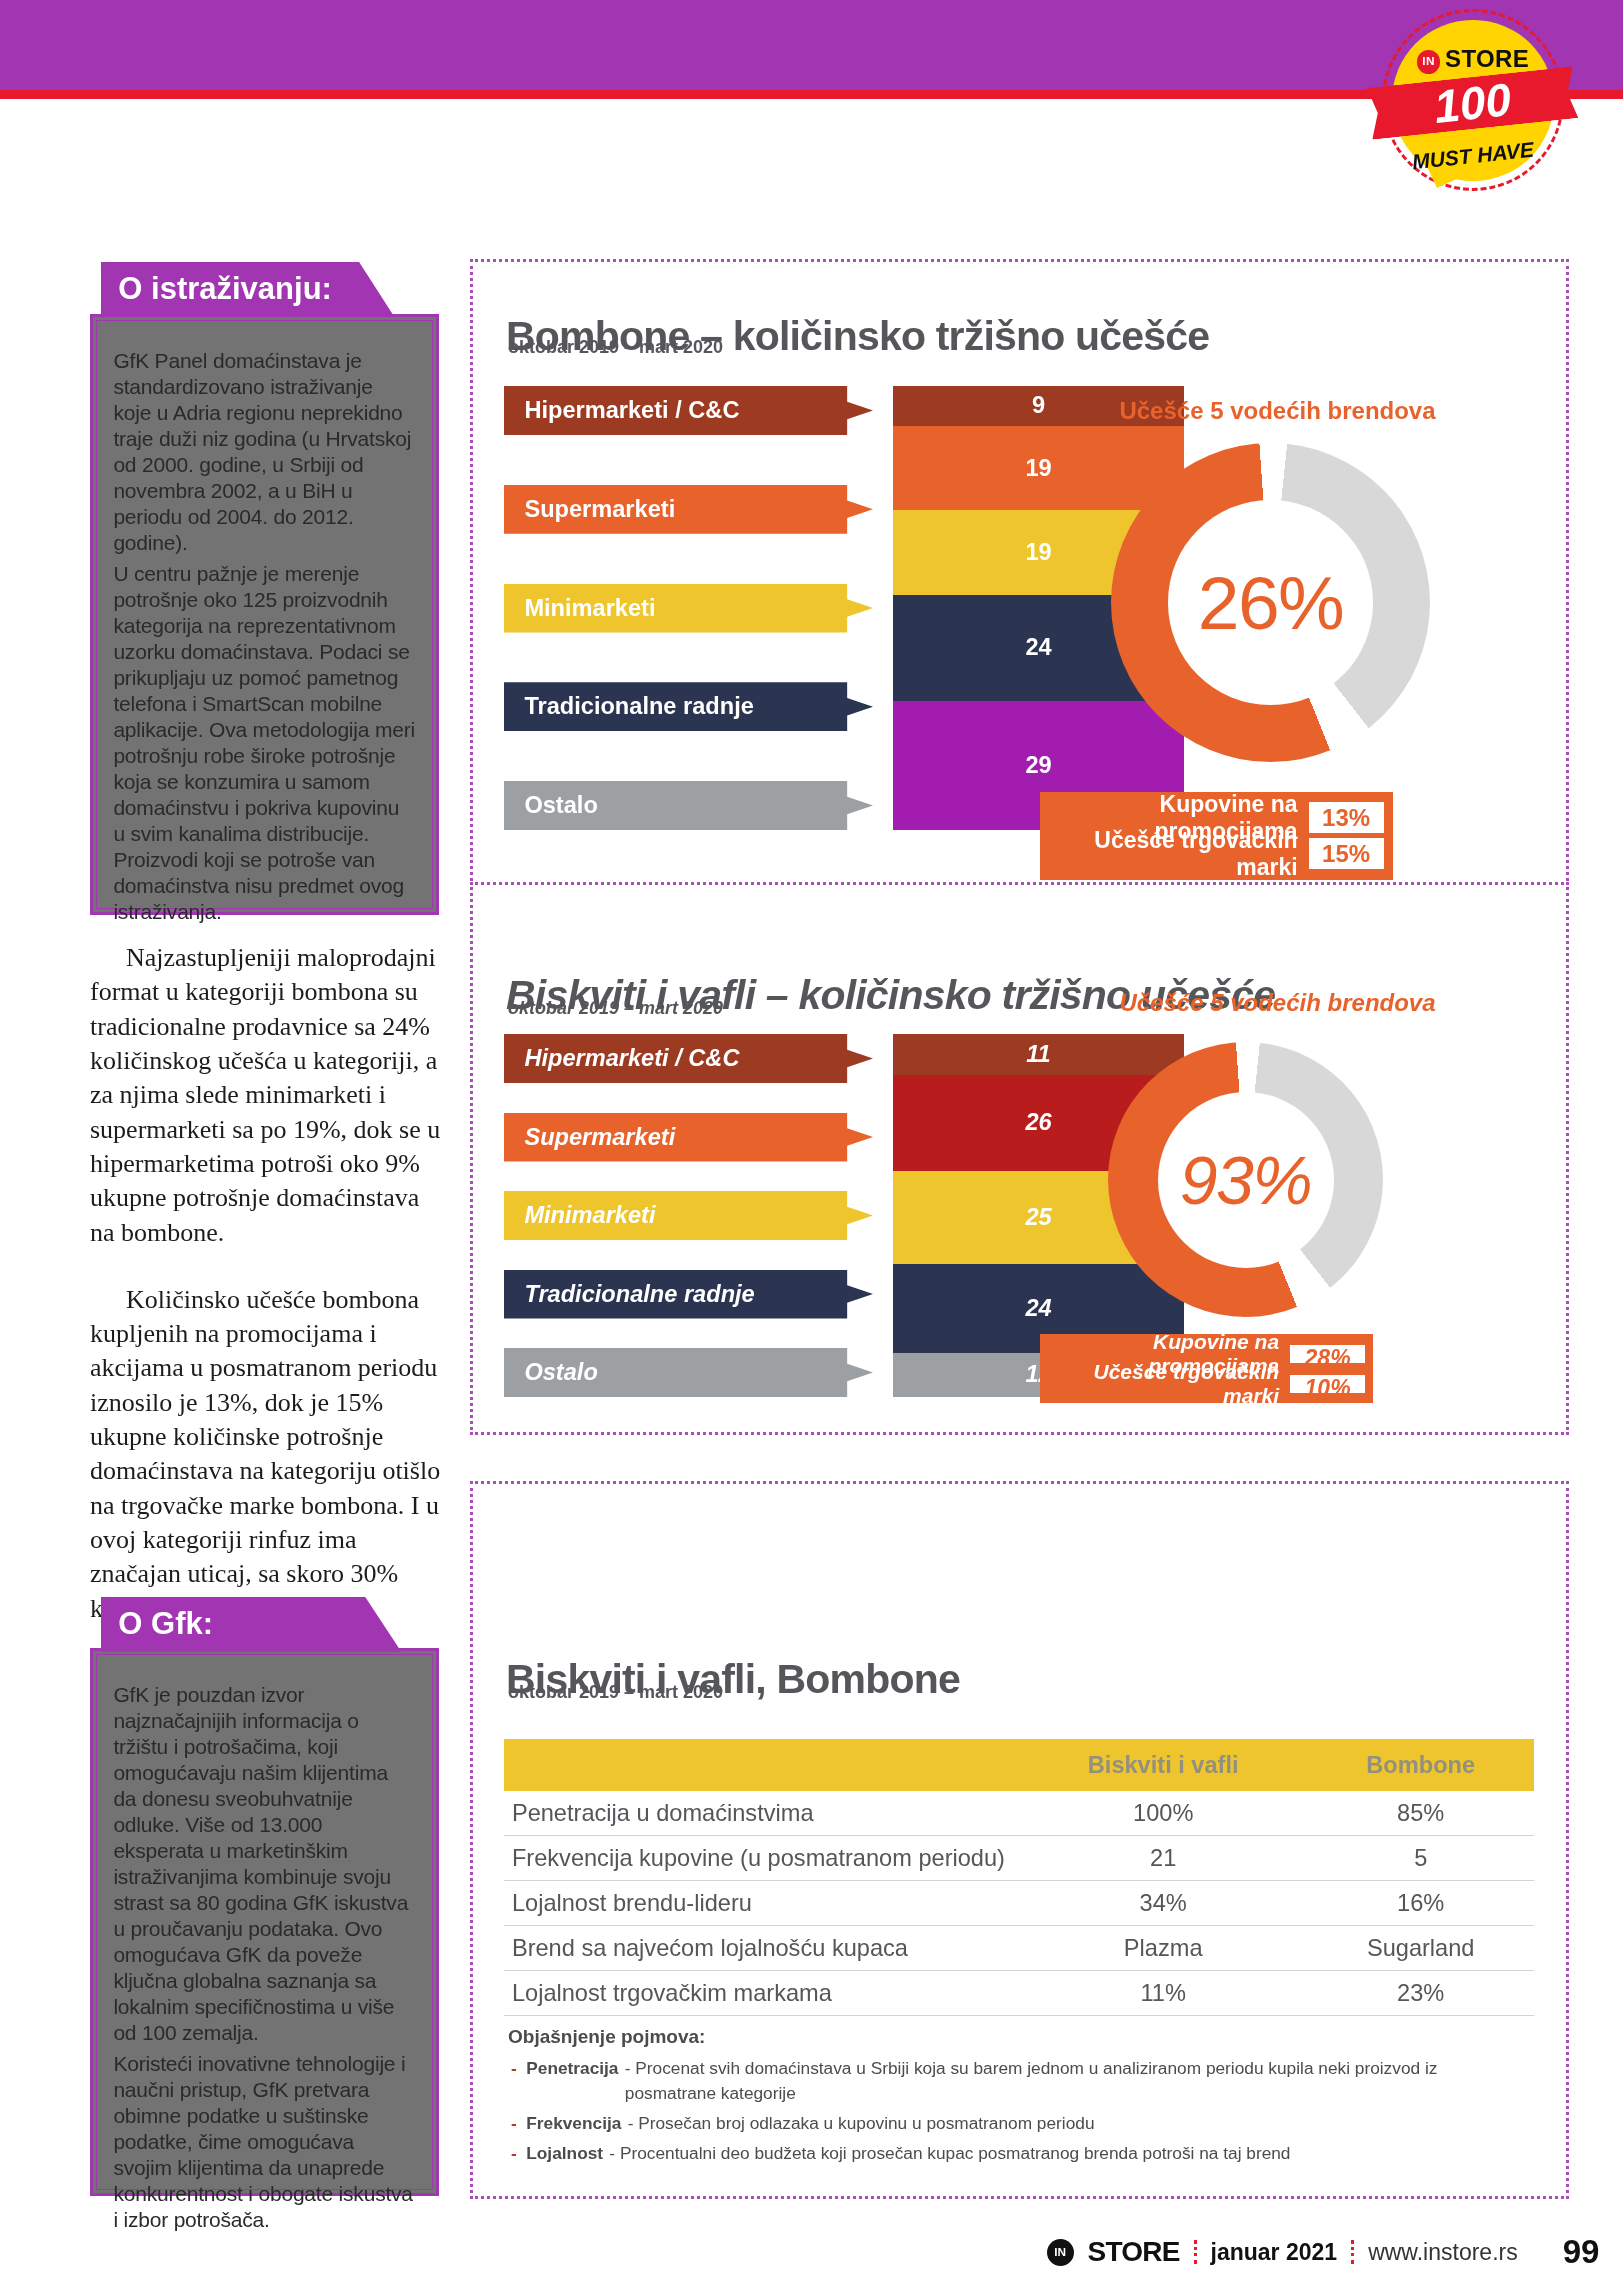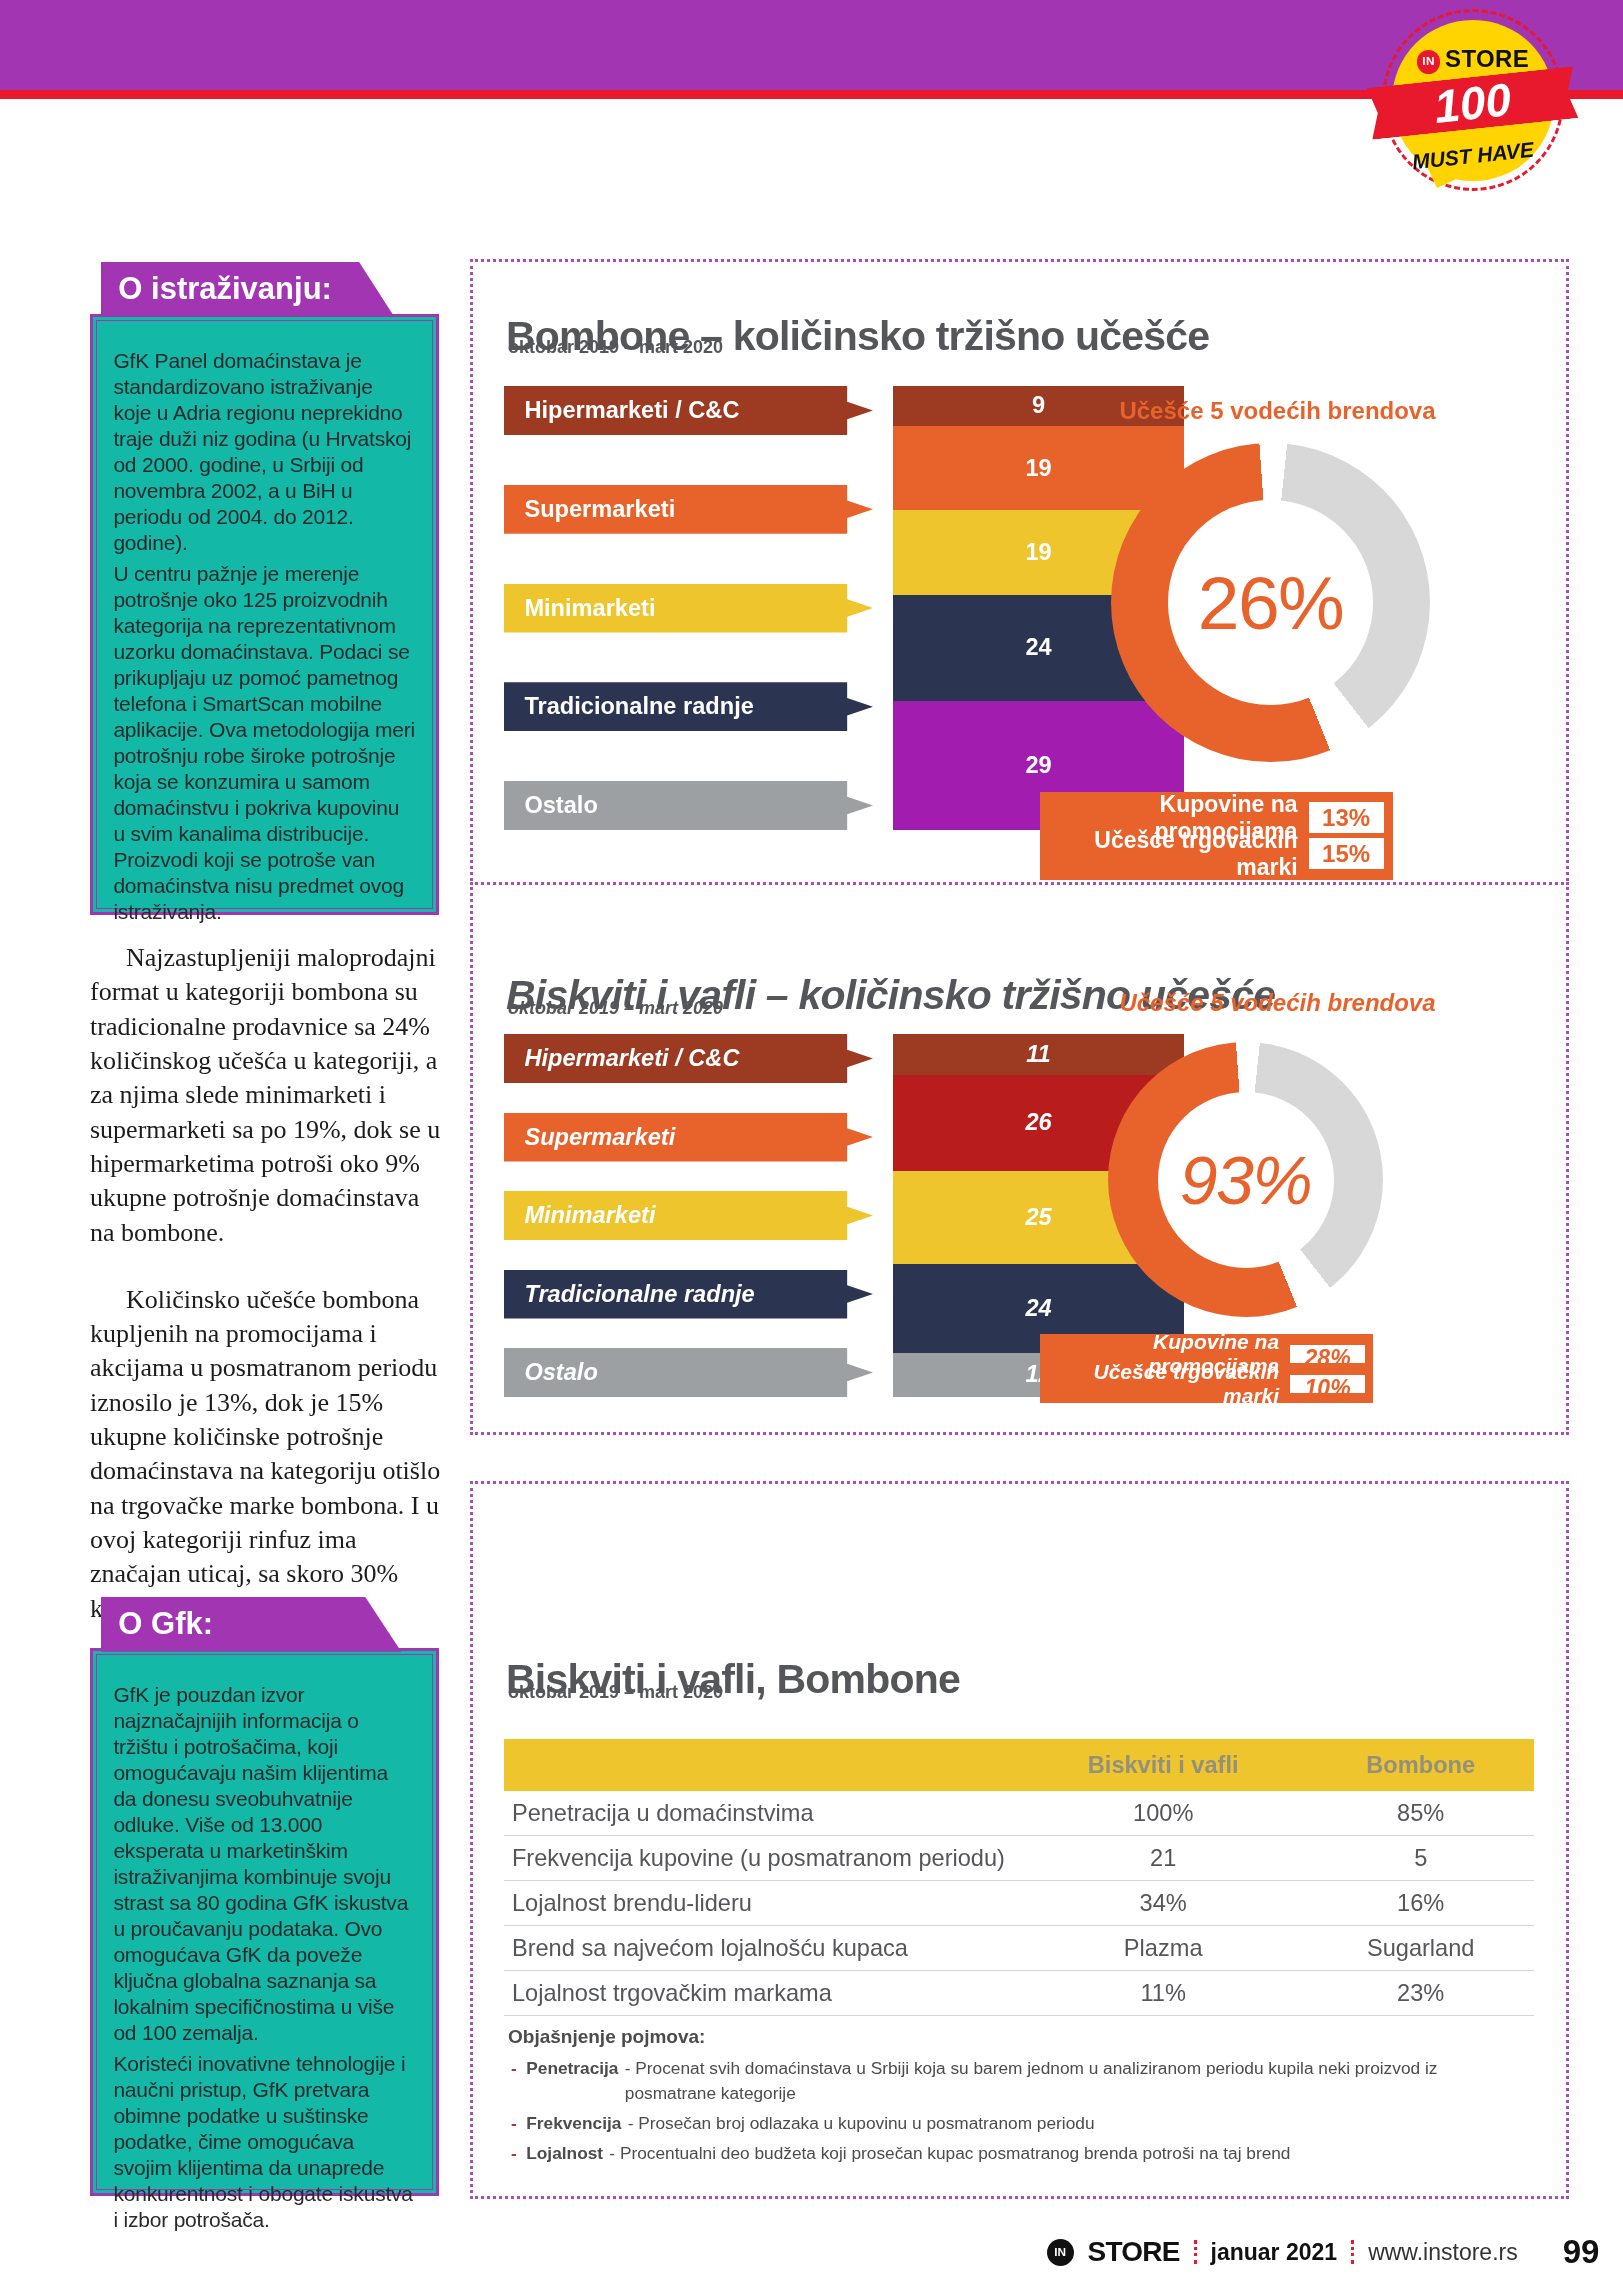"GfK Panel domaćinstava je" .pbox { background: #14b8a6 -> #737373 }
